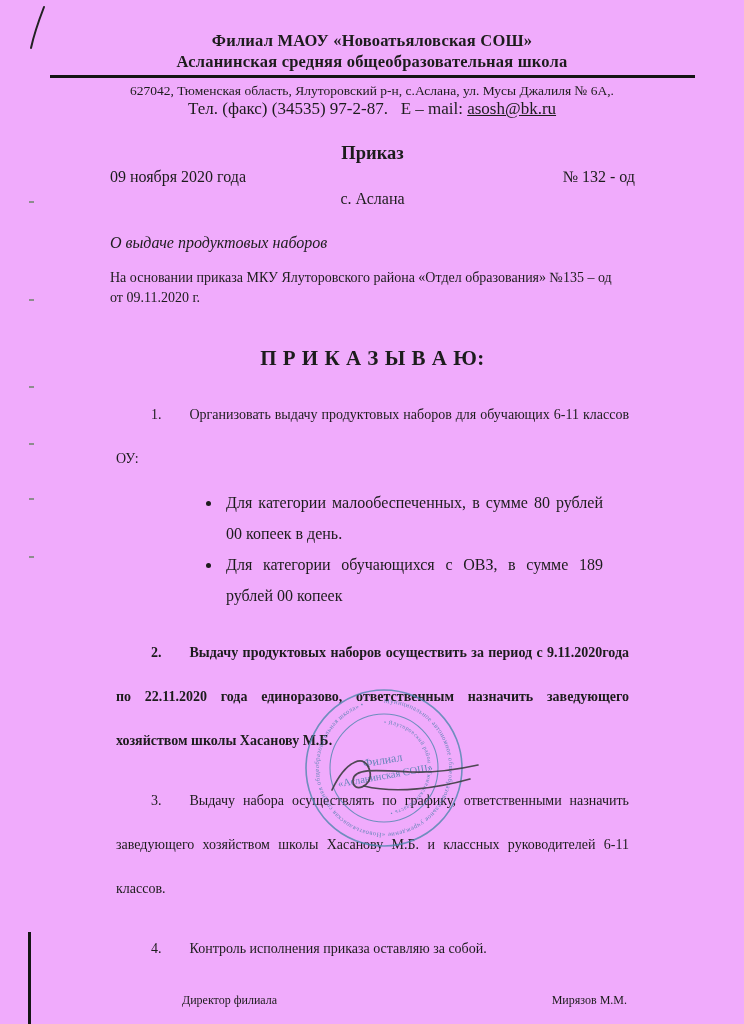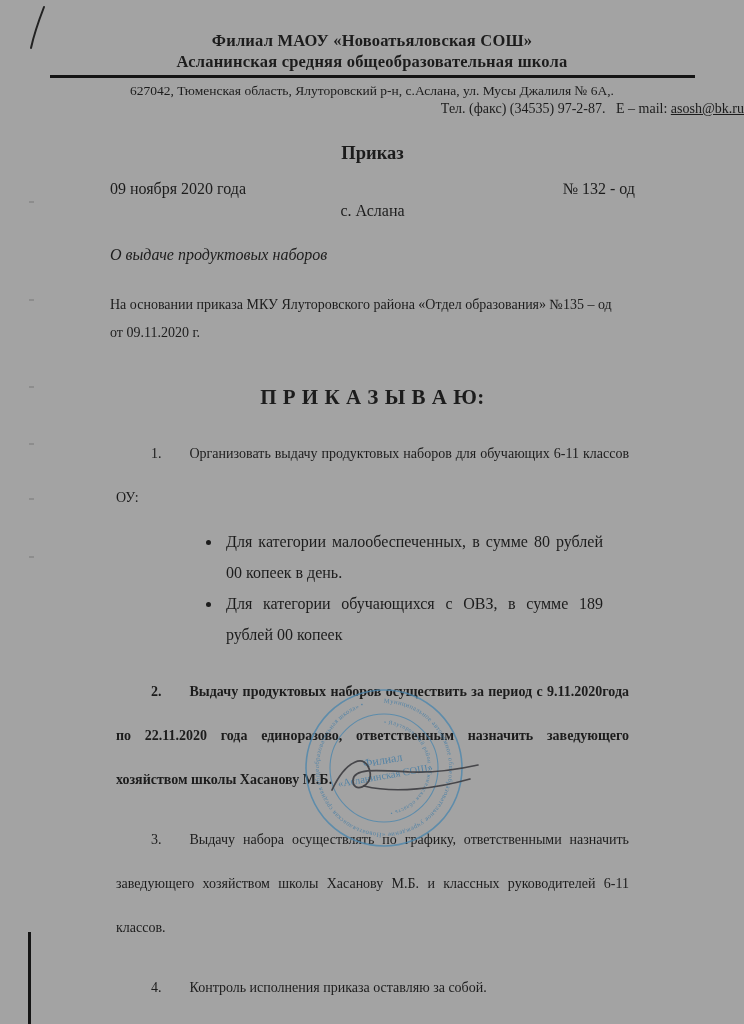"Филиал МАОУ «Новоатьяловская СОШ»" .page { background: #a3a3a3 -> #f0abfc }
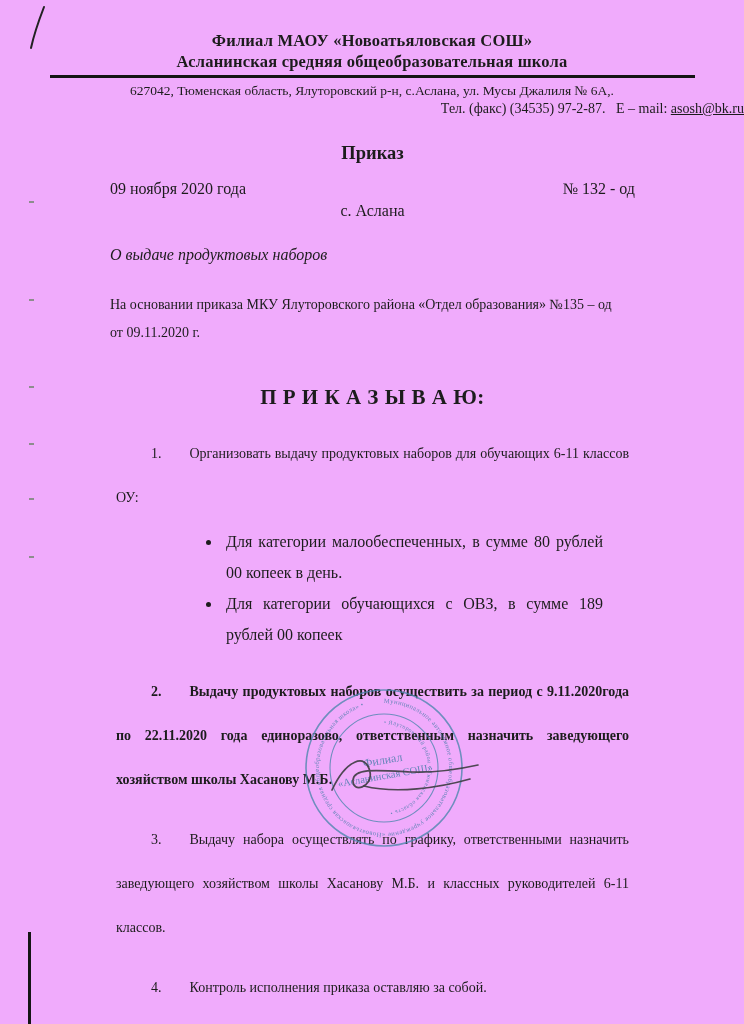"Тел. (факс) (34535) 97-2-87. Е" .contact { font-size: 14px -> 17px; text-align: right -> none }
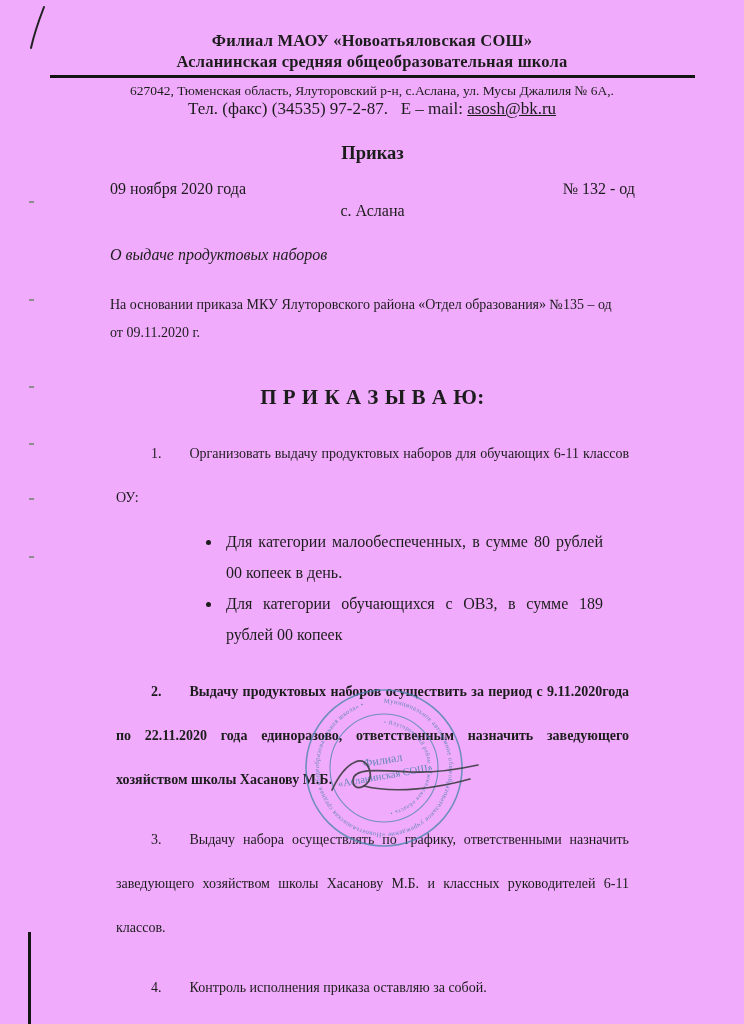"09 ноября 2020 года" .meta-row { margin-top: 16px -> 4px }
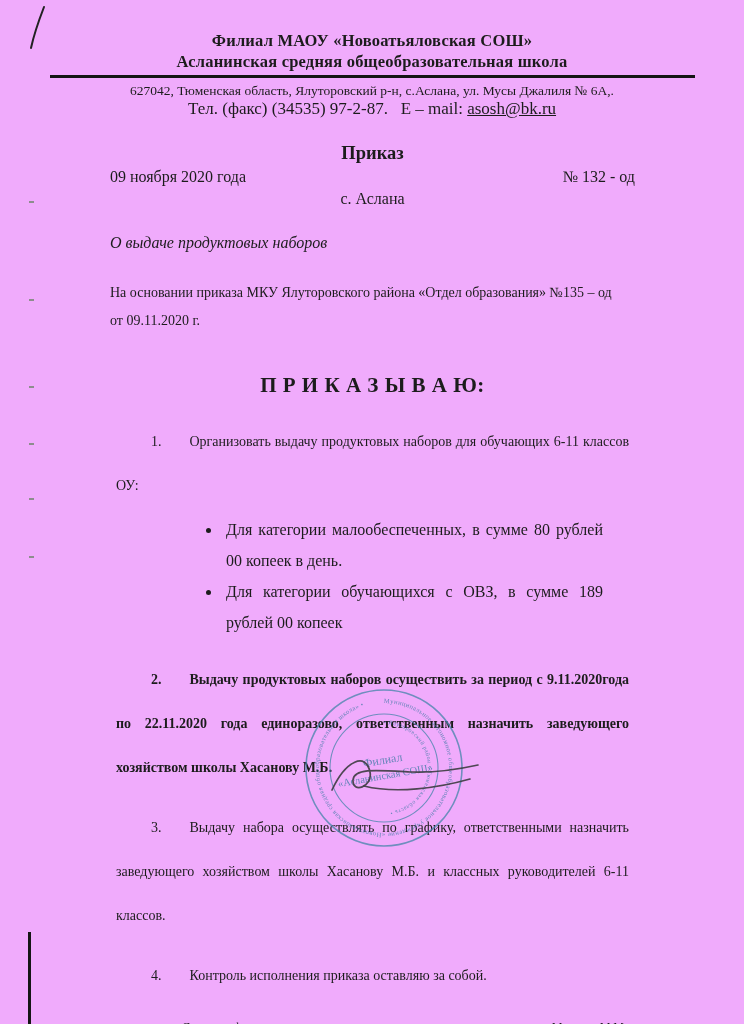"На основании приказа МКУ Ялуторовского" .basis { line-height: 28px -> 20px; margin-top: 27px -> 16px }
